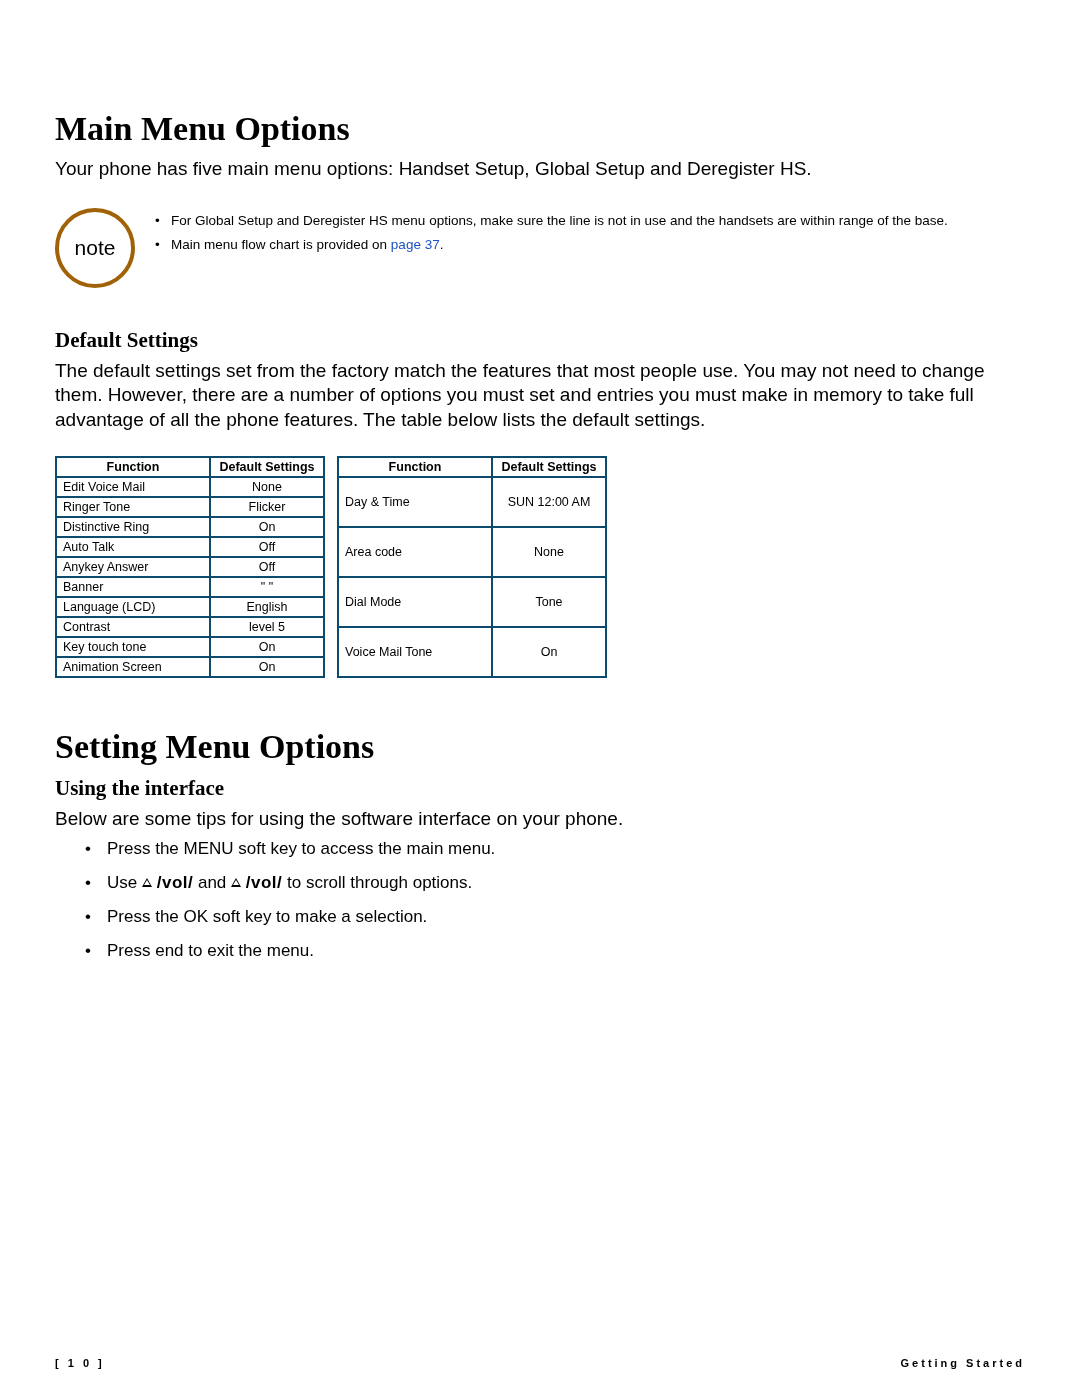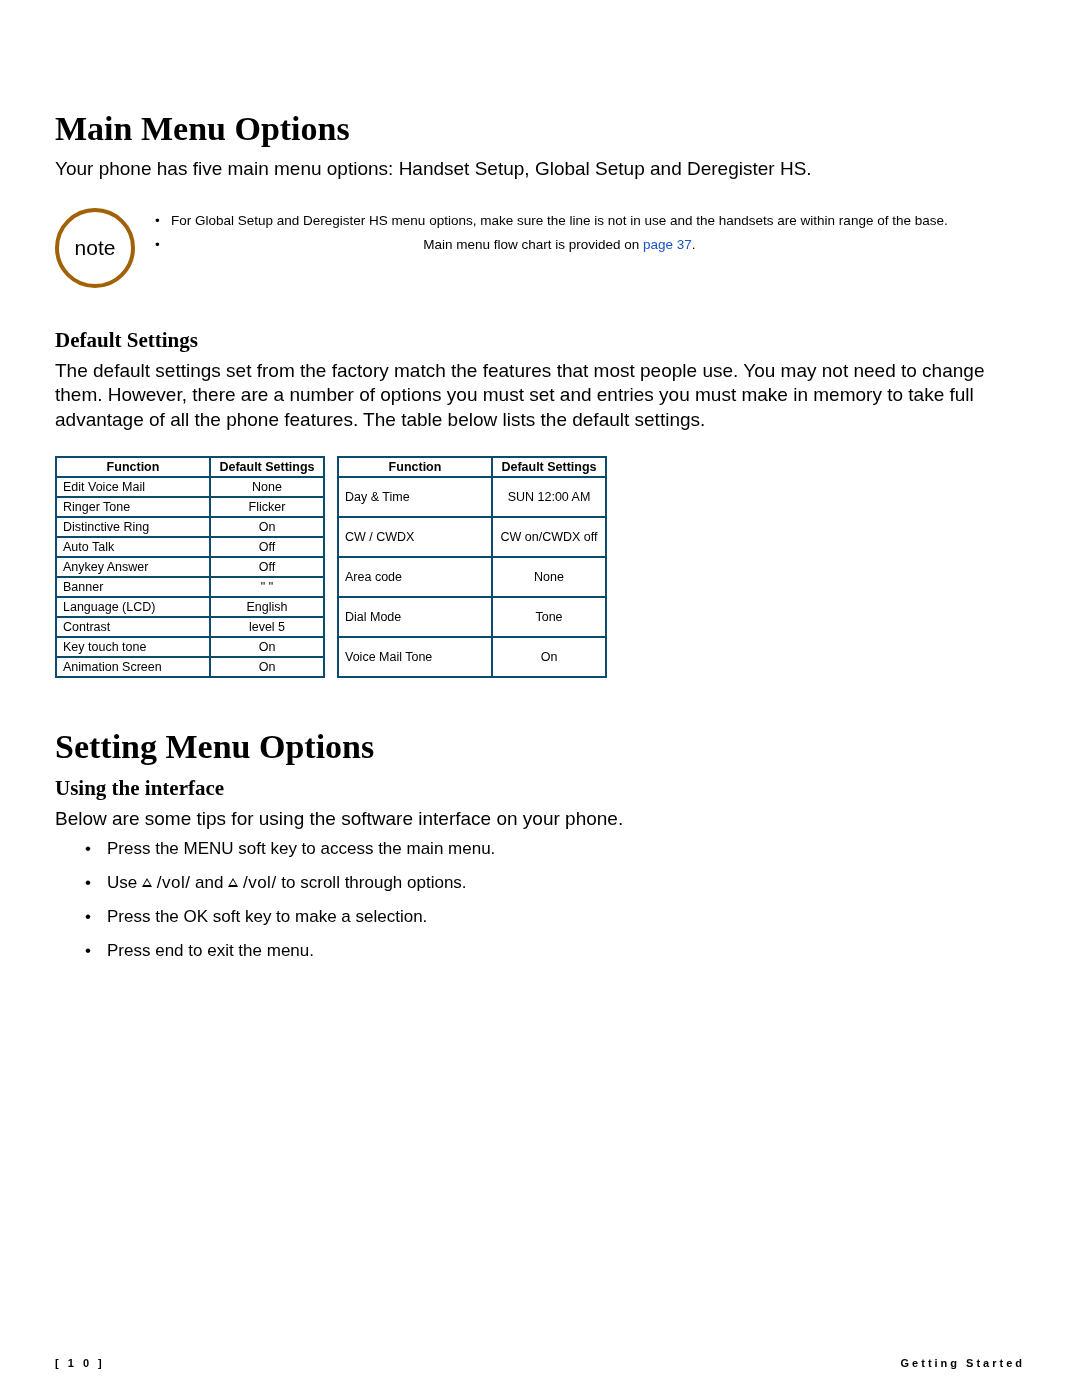"For Global Setup and Deregister" .note-list li { text-align: center -> none }
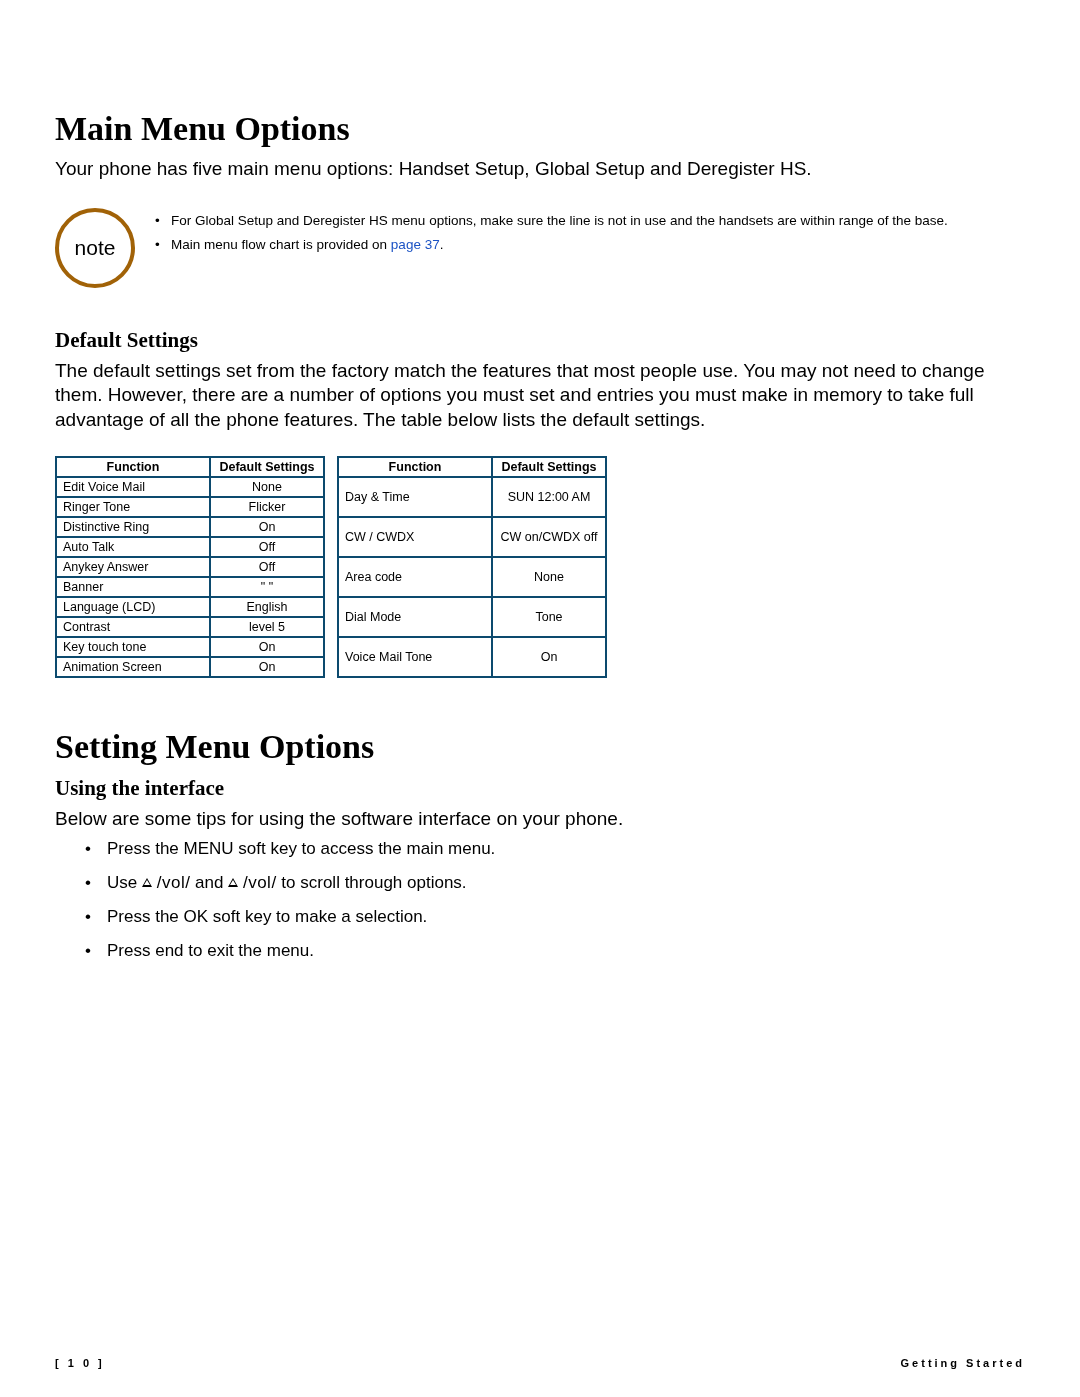"CW / CWDX" tr { html: <tr> <td>CW / CWDX</td> <td>CW on/CWDX off</td> </tr> -> none }
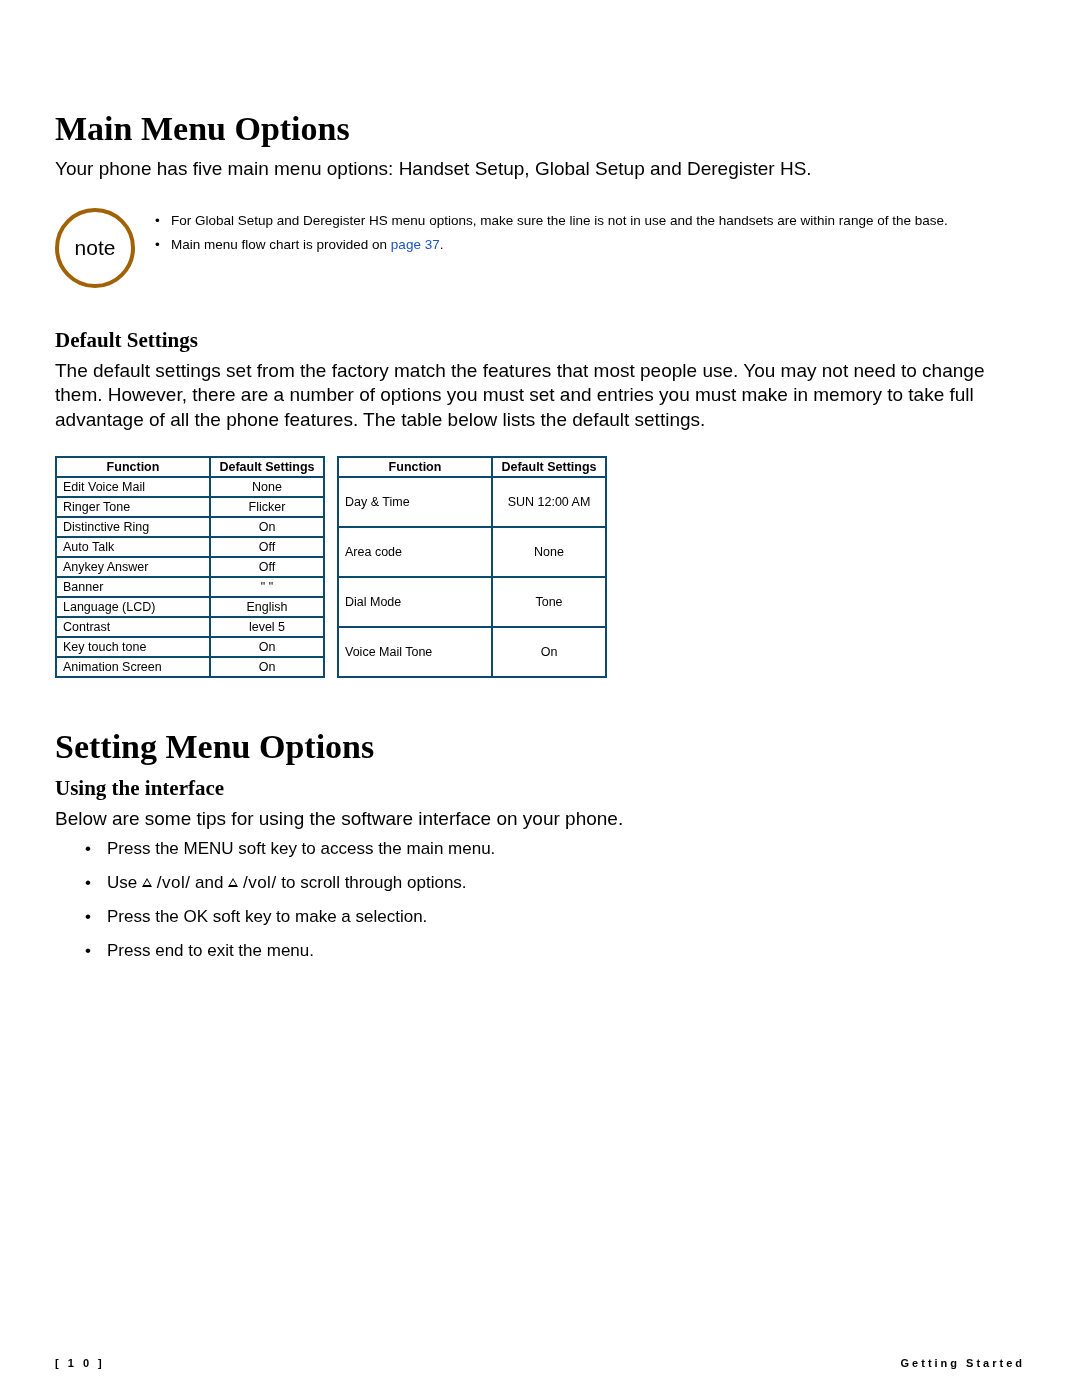"/vol/" .vol { font-weight: normal -> bold }
